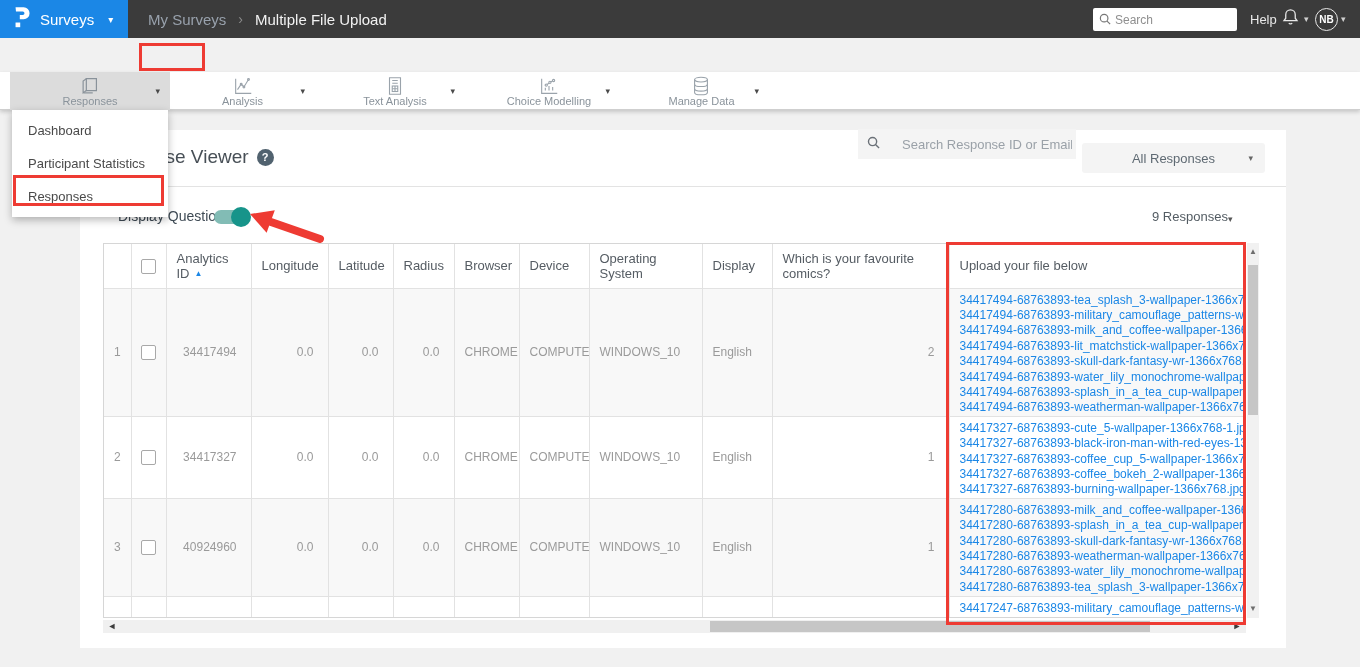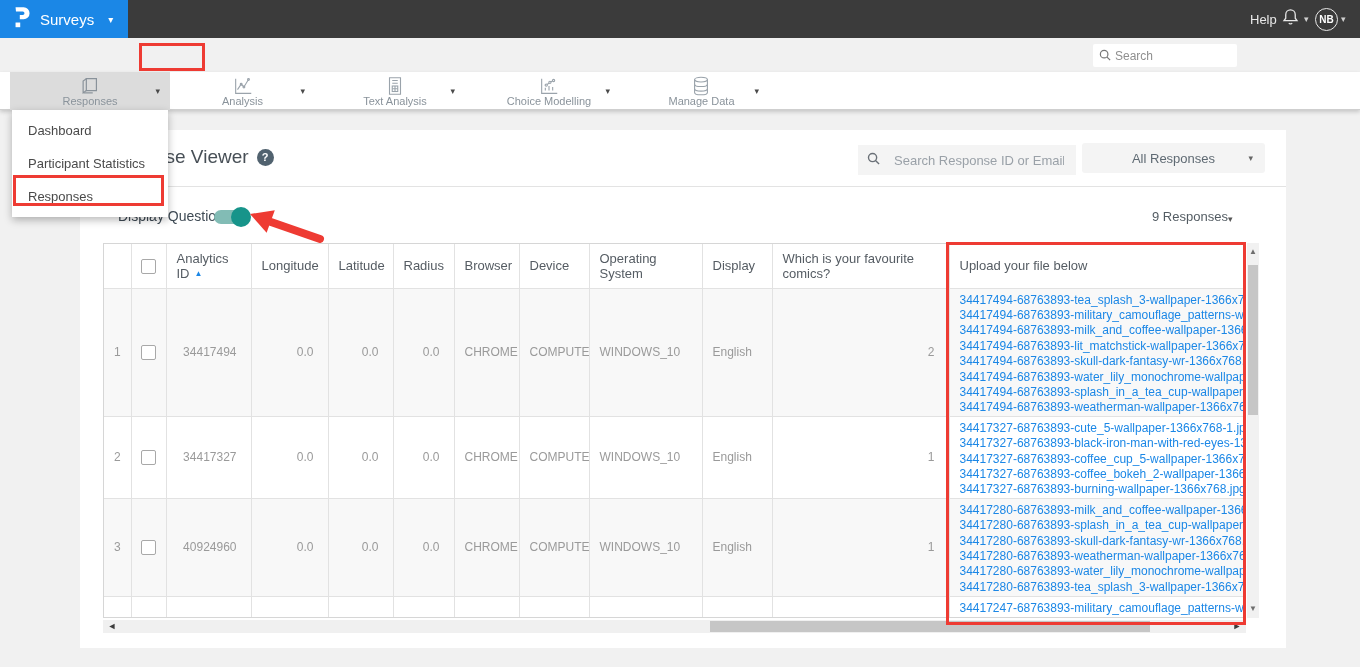"My Surveys" div.breadcrumb { html: none -> <div> <span>My Surveys</span> <span>›</span> <span>Multiple File Upload</span> </div> }
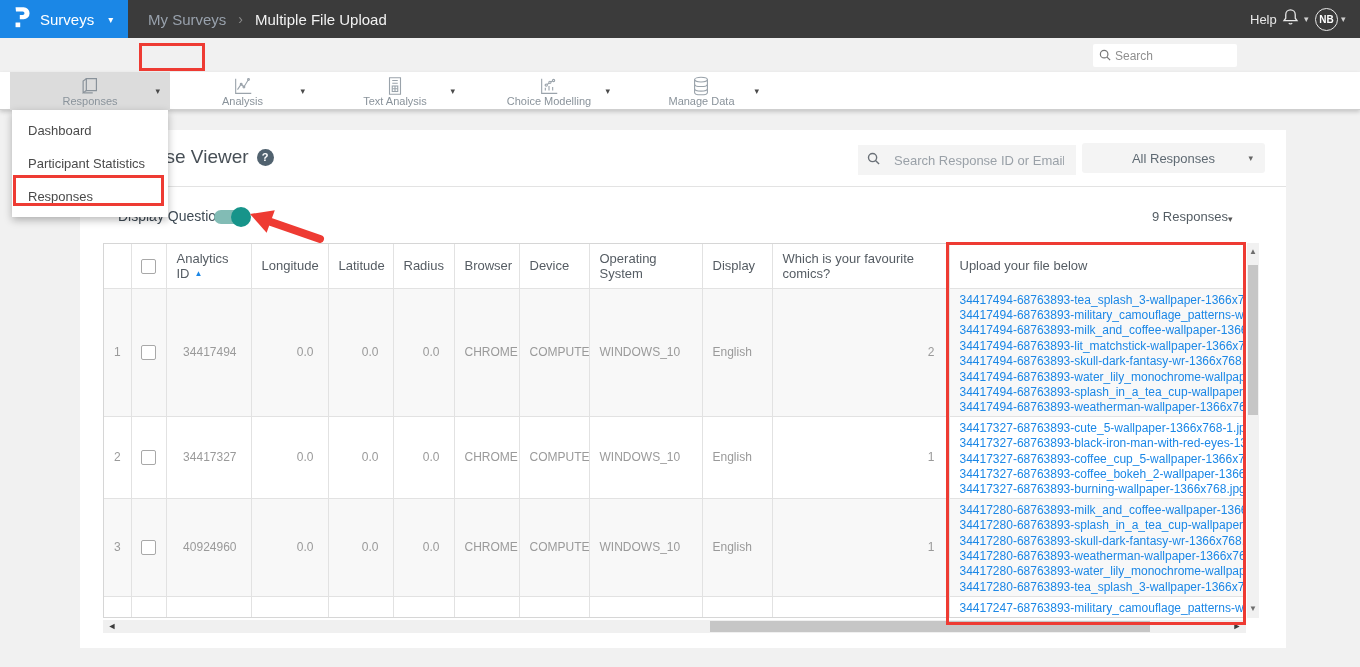"Search" .top-search { margin-top: 36px -> none }
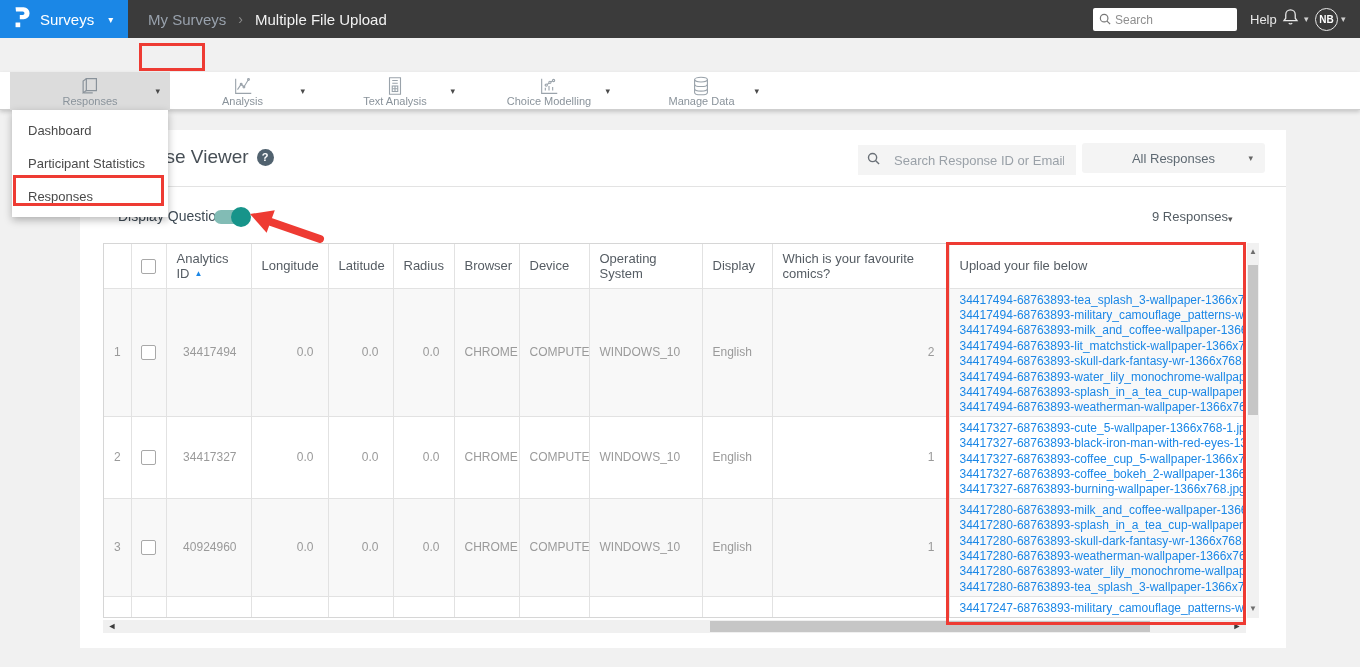"Search Response ID or Email" .rsearch { gap: 14px -> 22px; top: 145px -> 129px }
